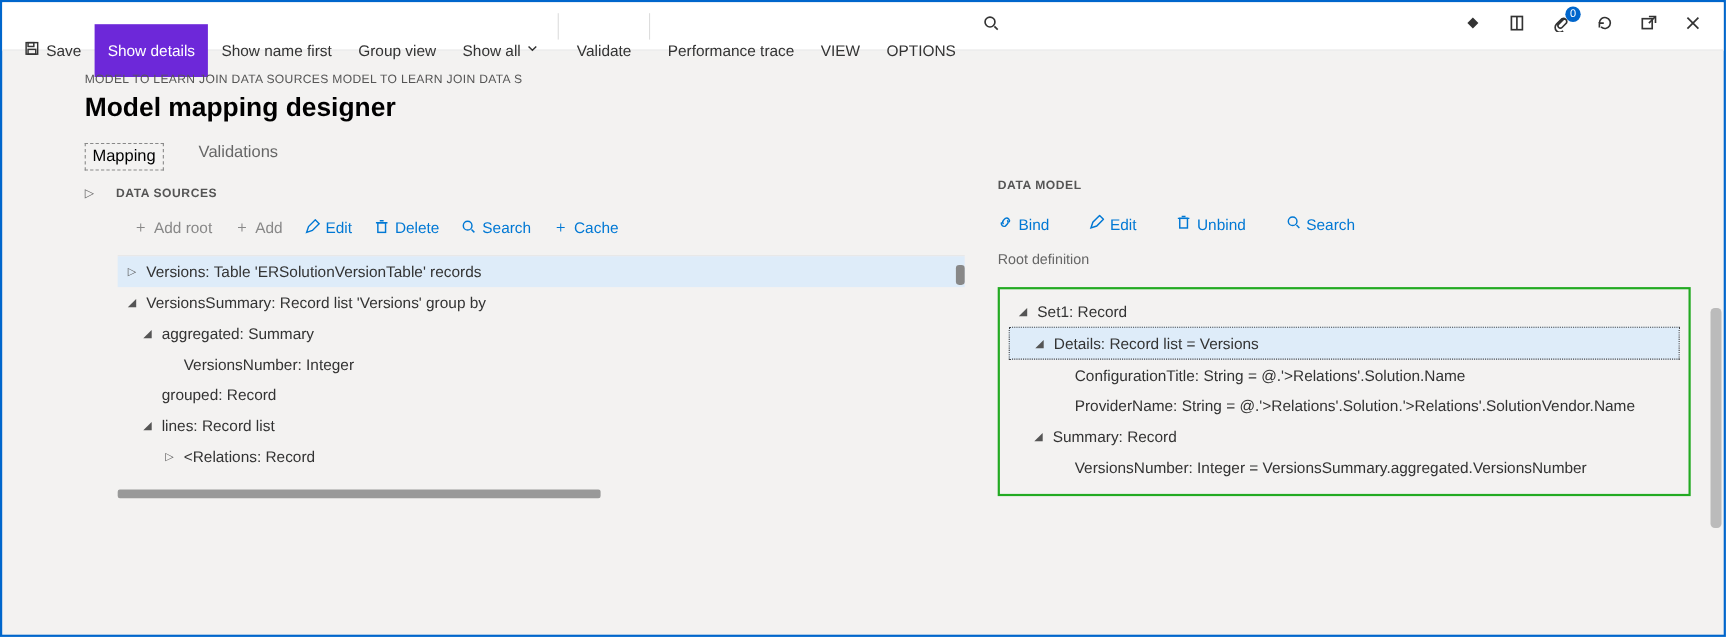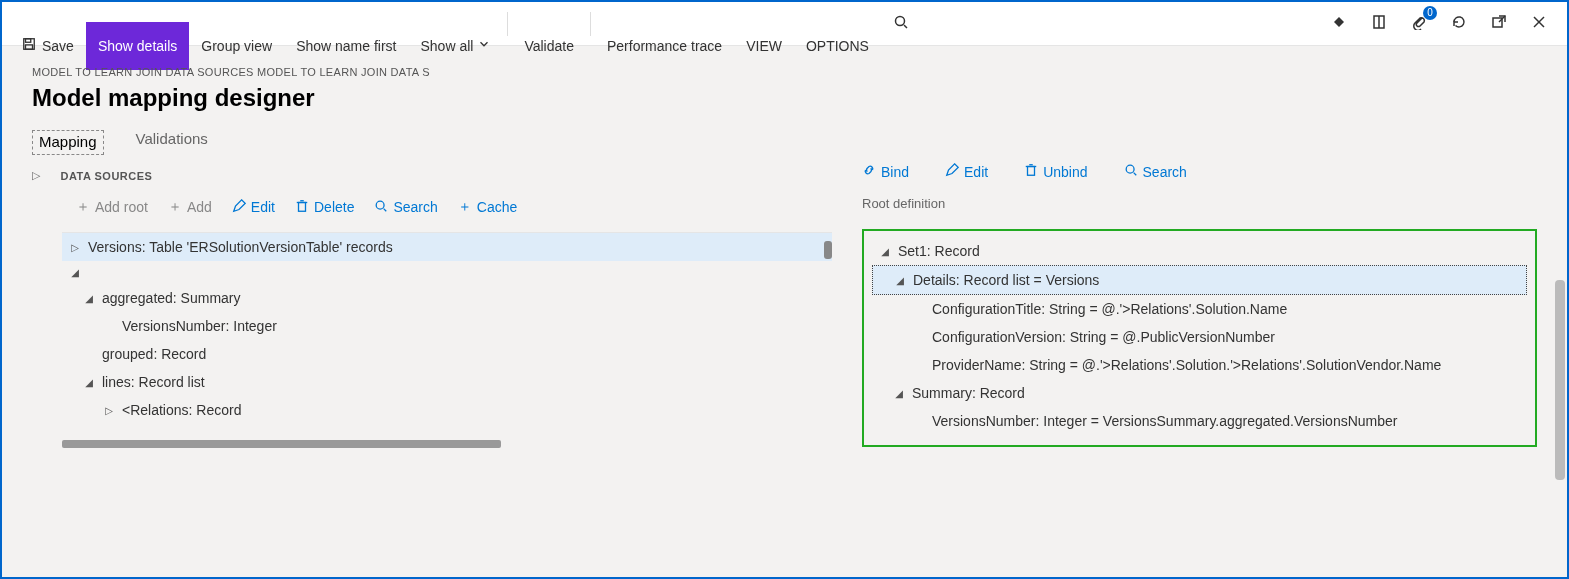"Group view" div.ribbon-btn { order: before "Show name first" -> after "Show name first" }
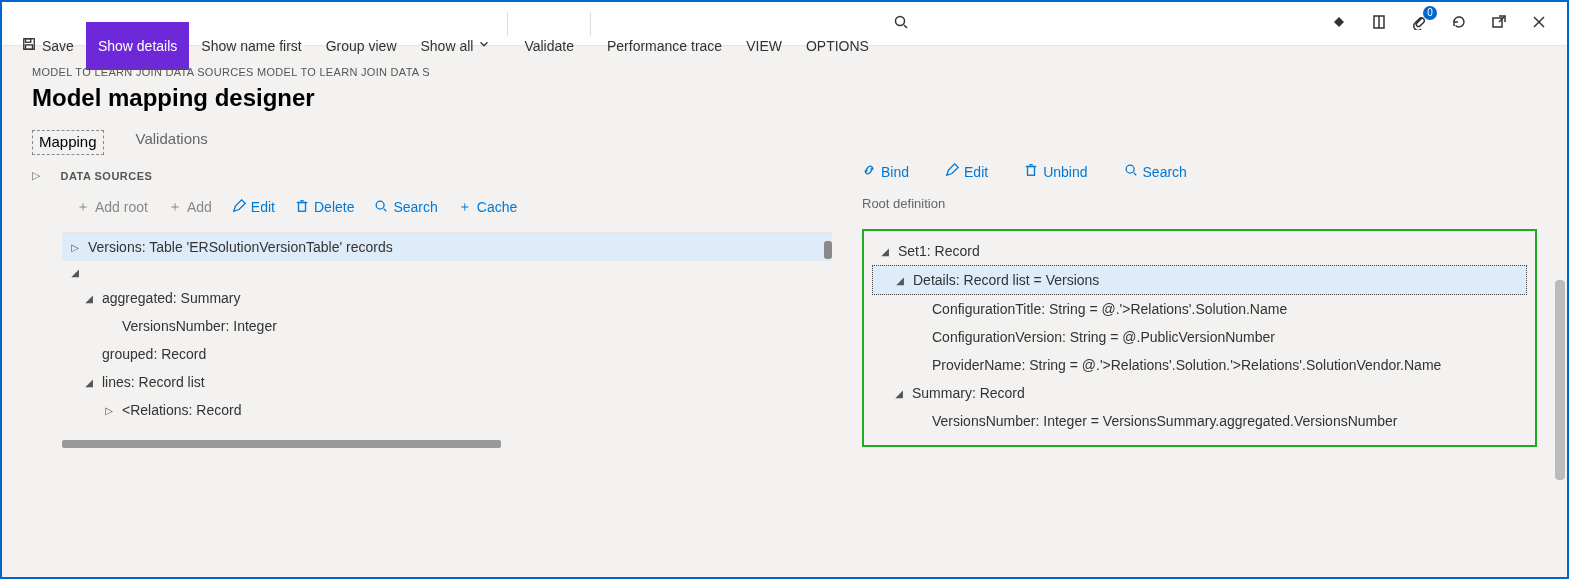"MODEL TO LEARN JOIN DATA" .page-body { margin-left: none -> 45px }
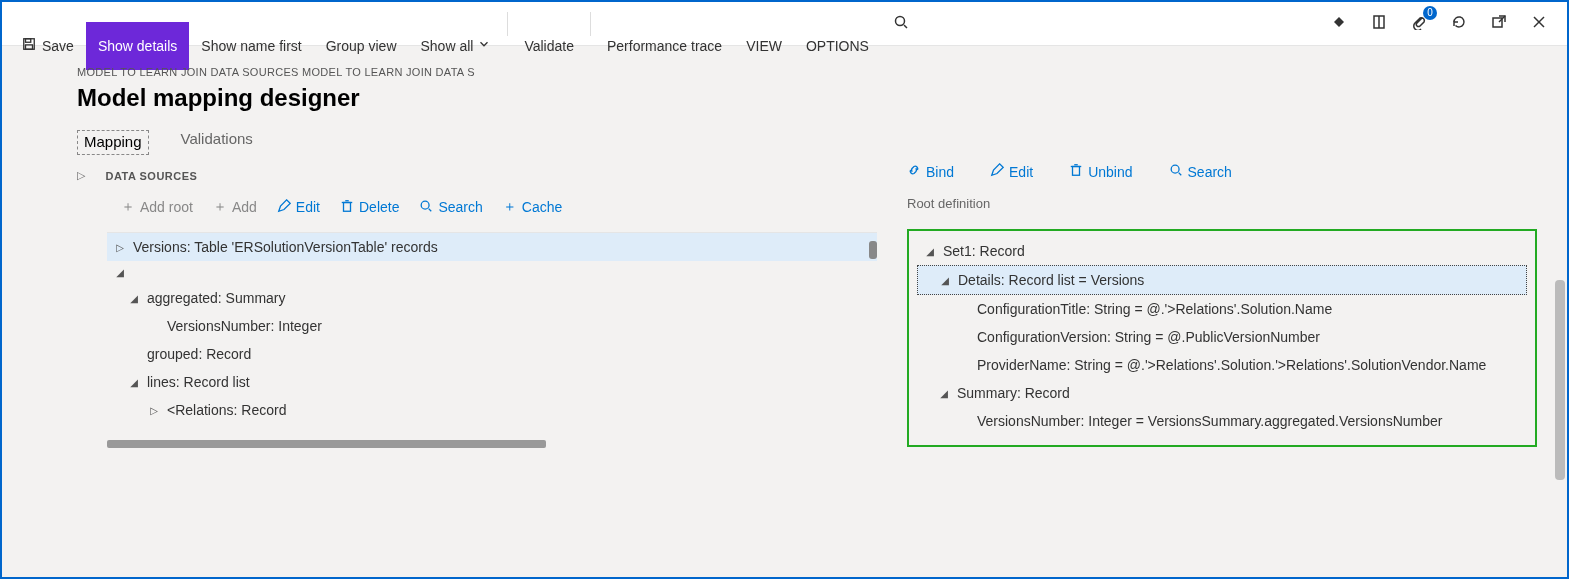"DATA MODEL" span.pane-label { html: none -> <span>DATA MODEL</span> }
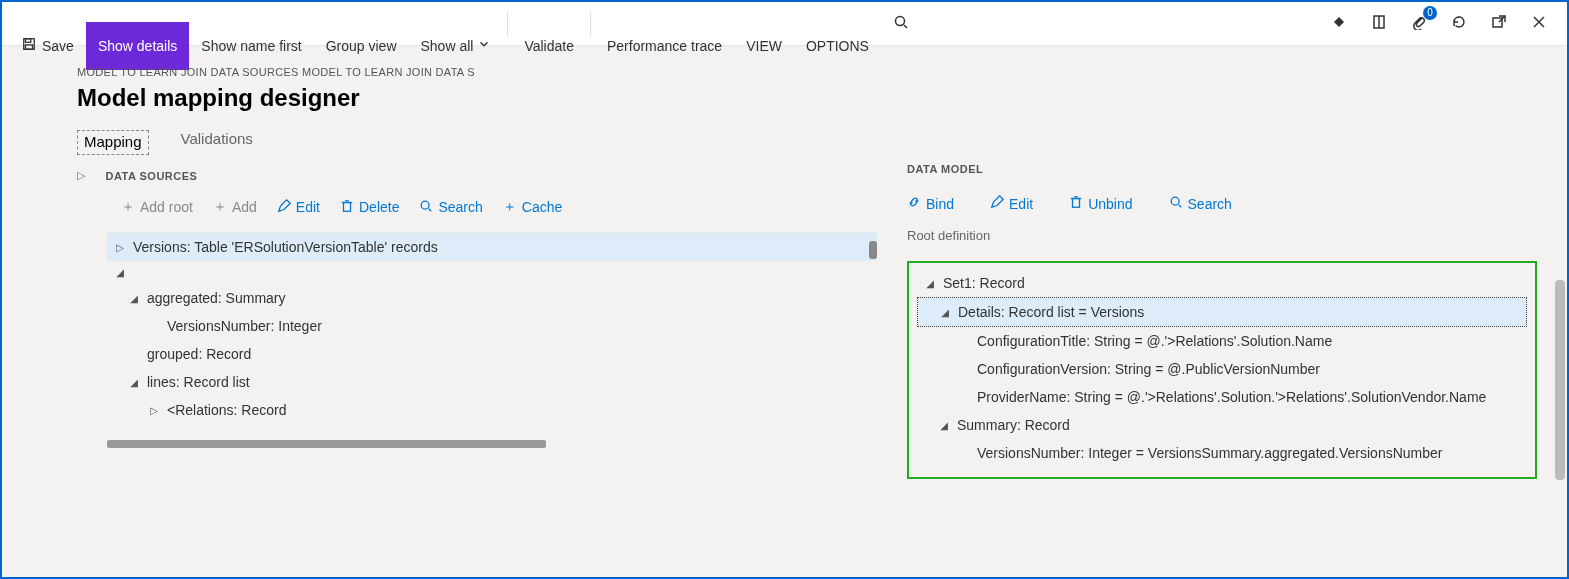"VersionsSummary: Record list 'Versions'" span { html: none -> <span>VersionsSummary: Record list 'Versions' group by</span> }
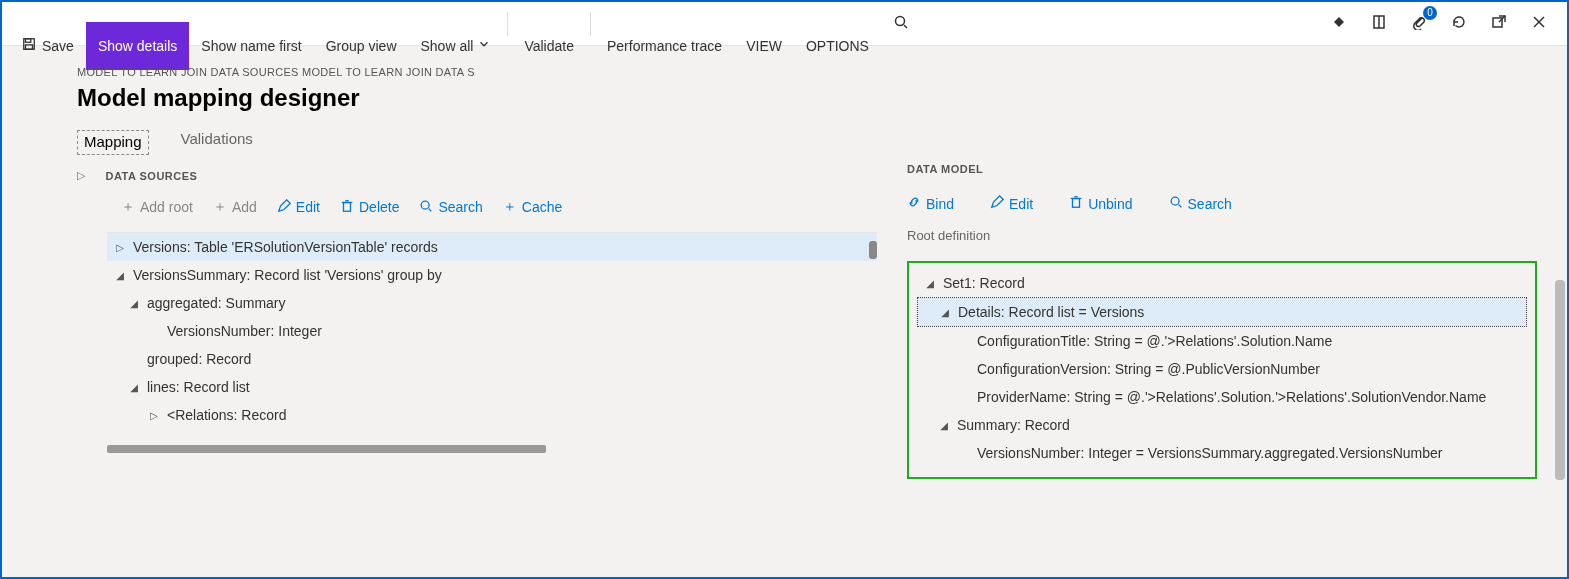"ConfigurationVersion: String =" div.tree-row { html: <div> <span>▷</span> <span>ConfigurationVersion: String = @.PublicVersionNumber</span> </div> -> none }
